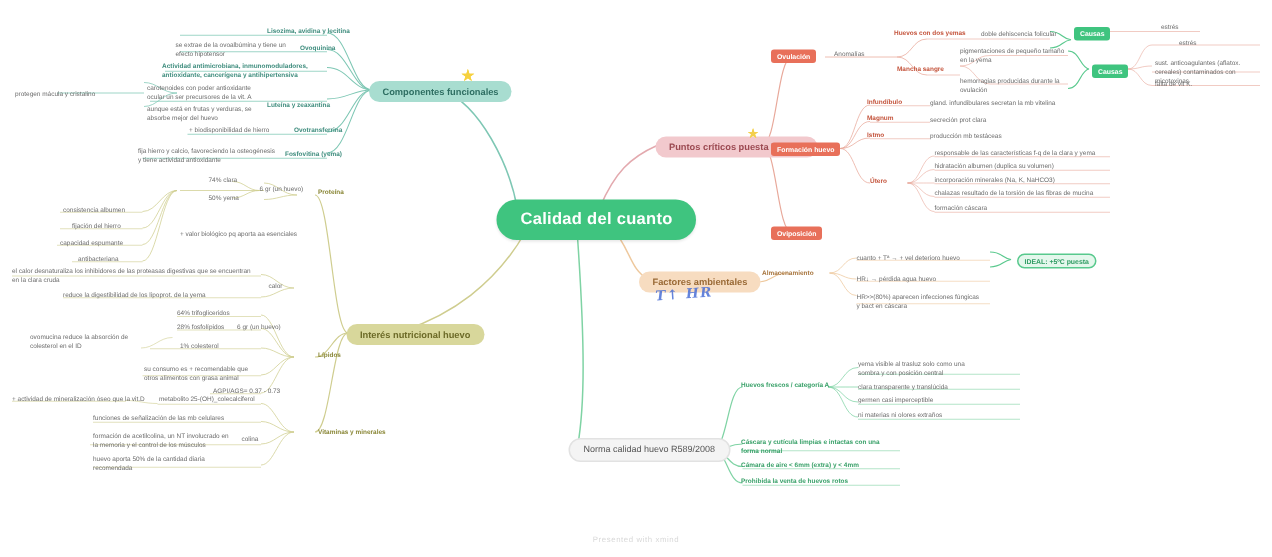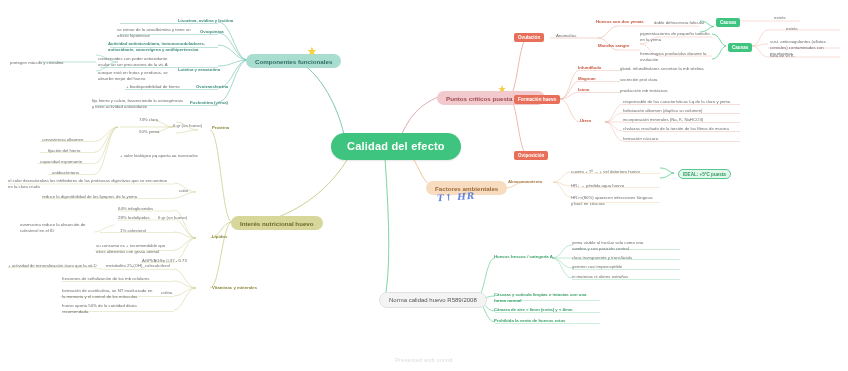"Calidad del efecto" div.node { text: efecto -> cuanto }
